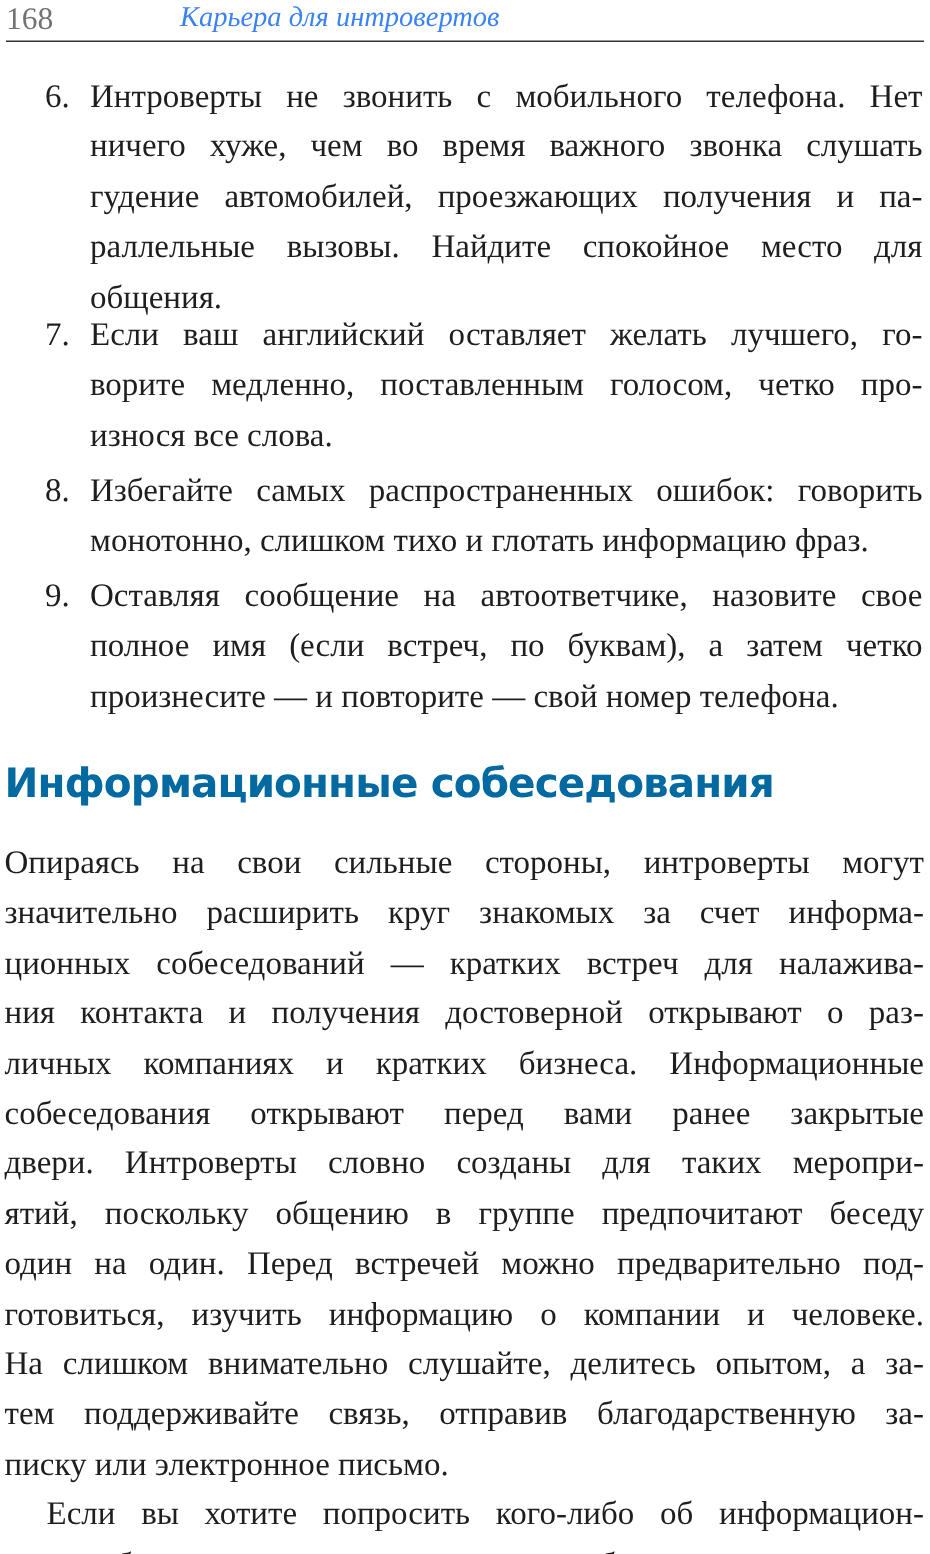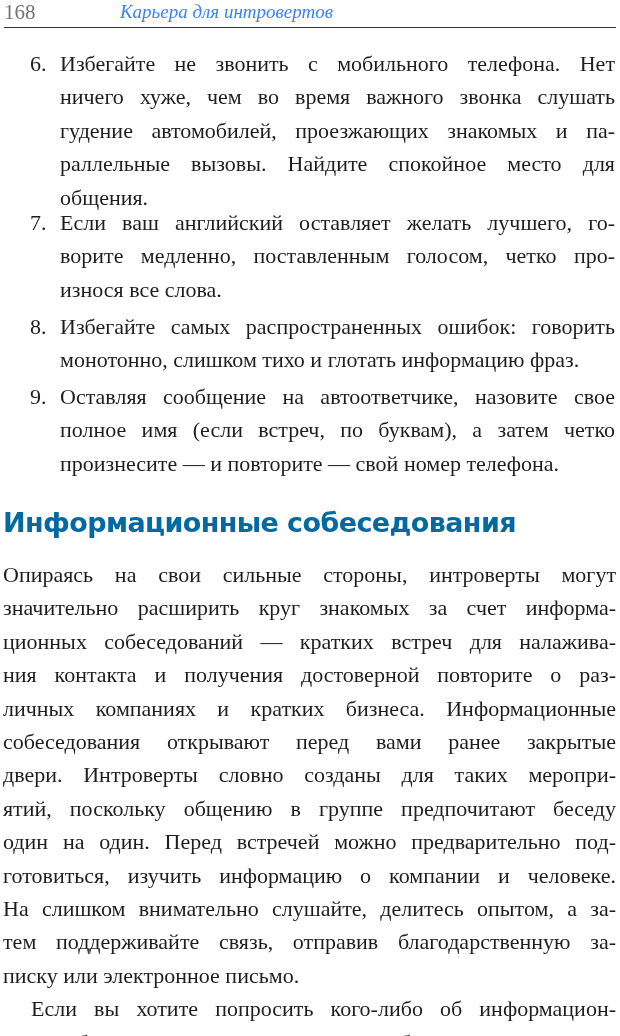"Избегайте не звонить с мобильного" span.line { text: Избегайте -> Интроверты }
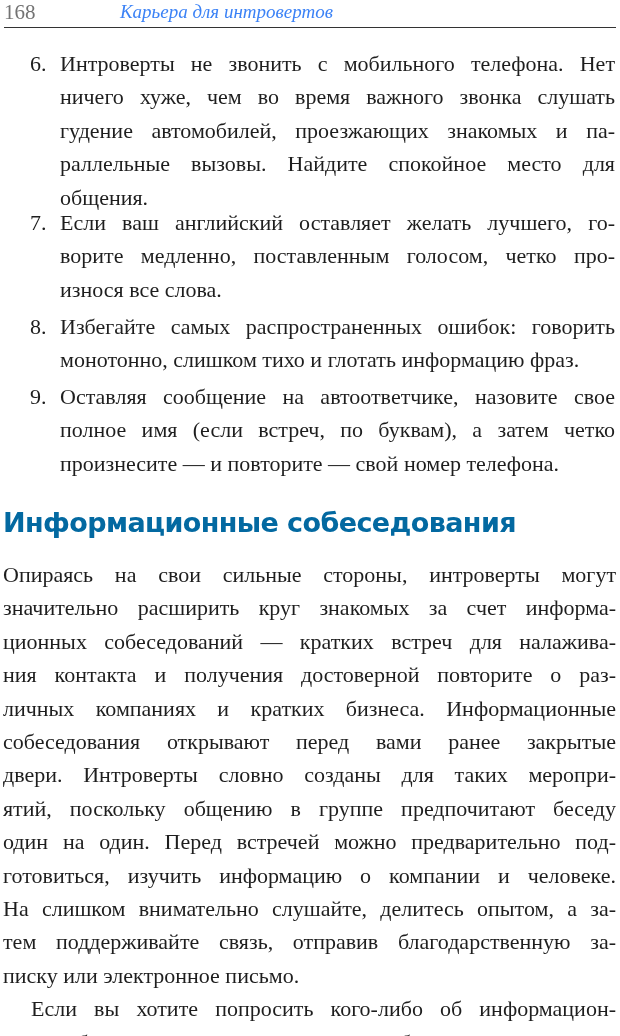"гудение автомобилей, проезжающих" span.line { text: знакомых -> получения }
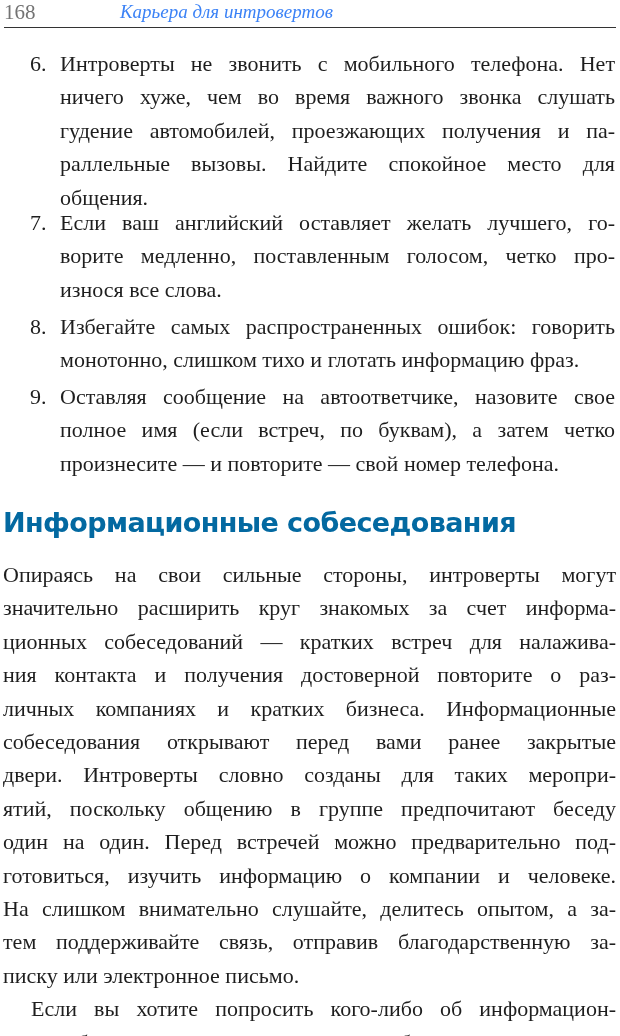"ния контакта и получения достоверной" span.line { text: повторите -> открывают }
